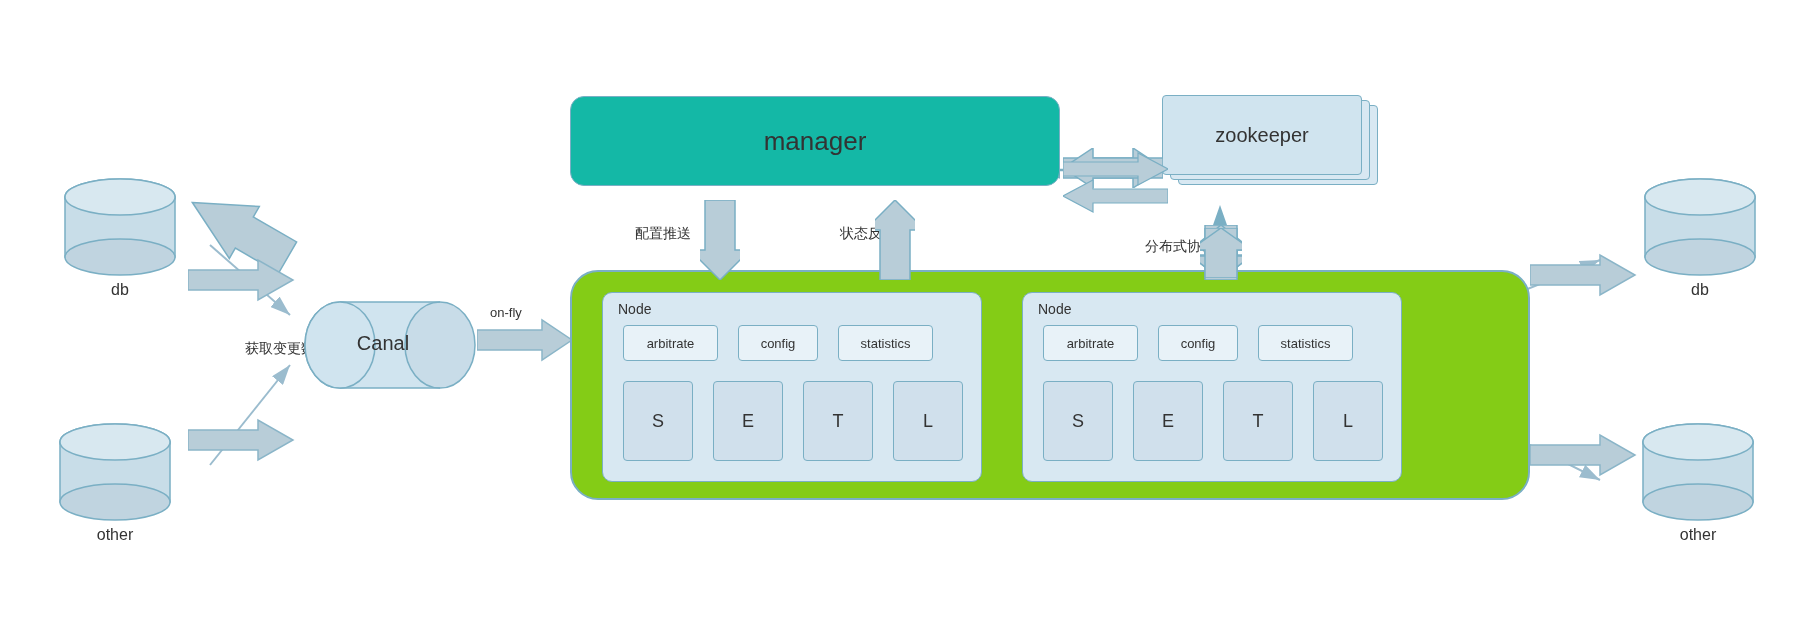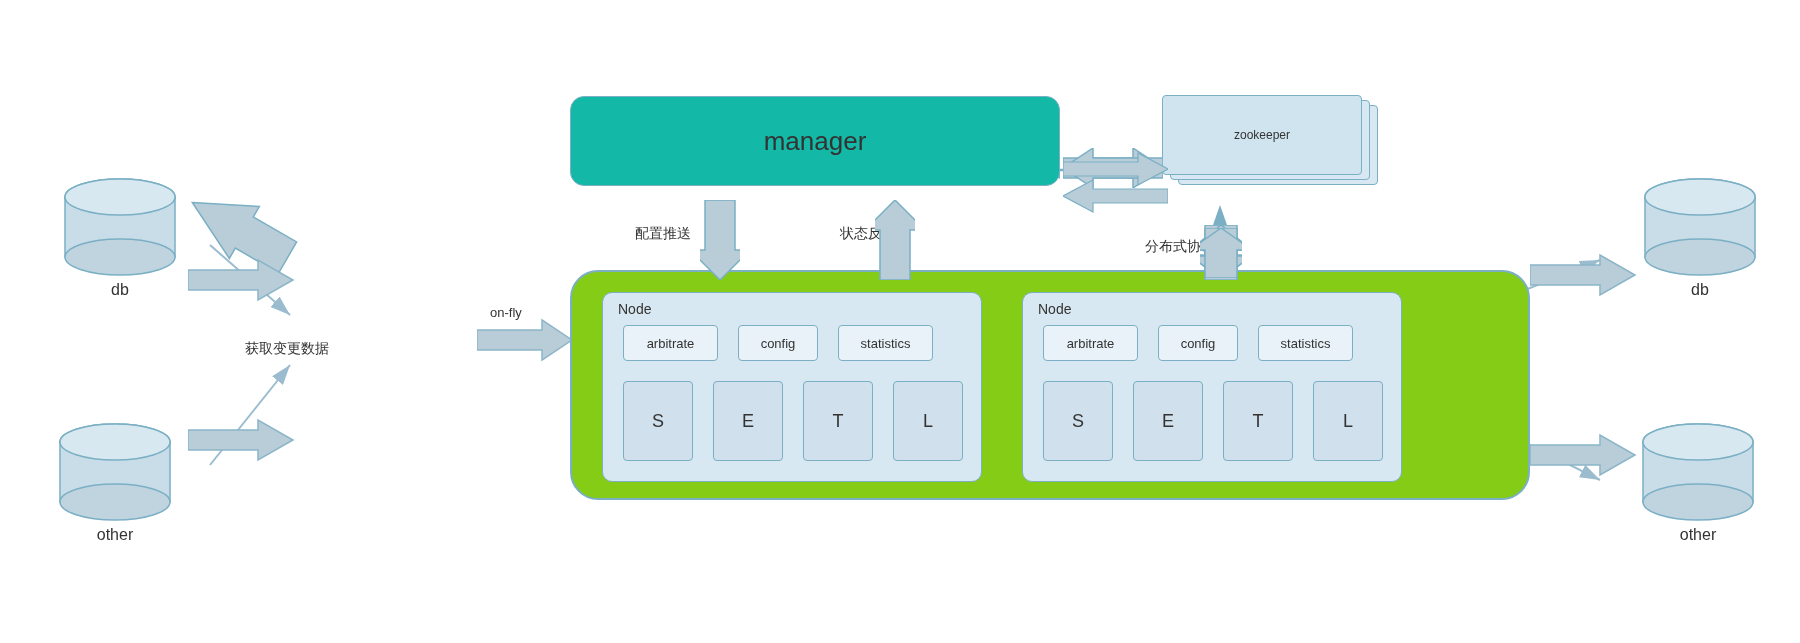"zookeeper" span { font-size: 12px -> 20px }
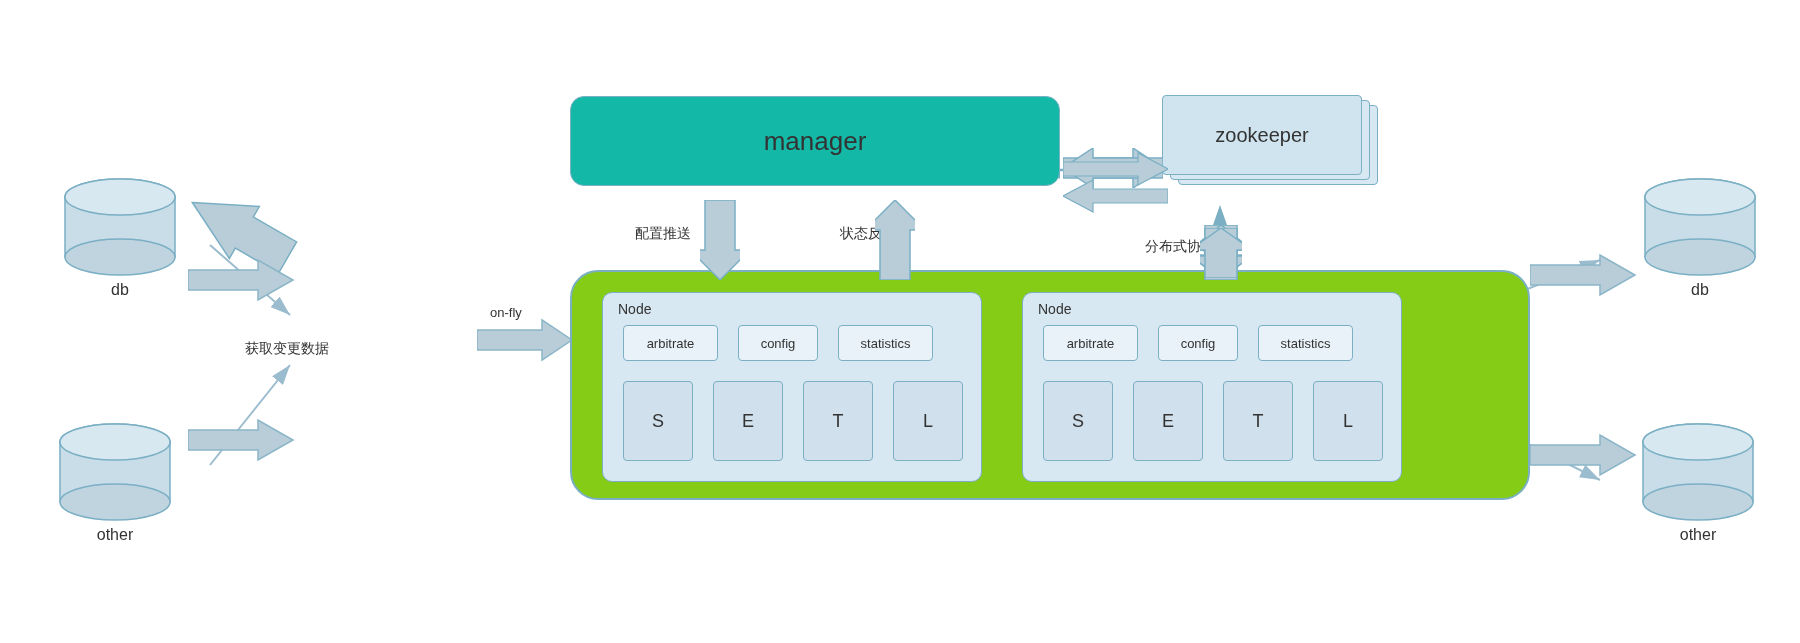"Canal" div { html: none -> <div> <svg> <ellipse></ellipse> <rect></rect> <rect></rect> <ellipse></ellipse> <line></line> <line></line> <ellipse></ellipse> <text>Canal</text> </svg> </div> }
